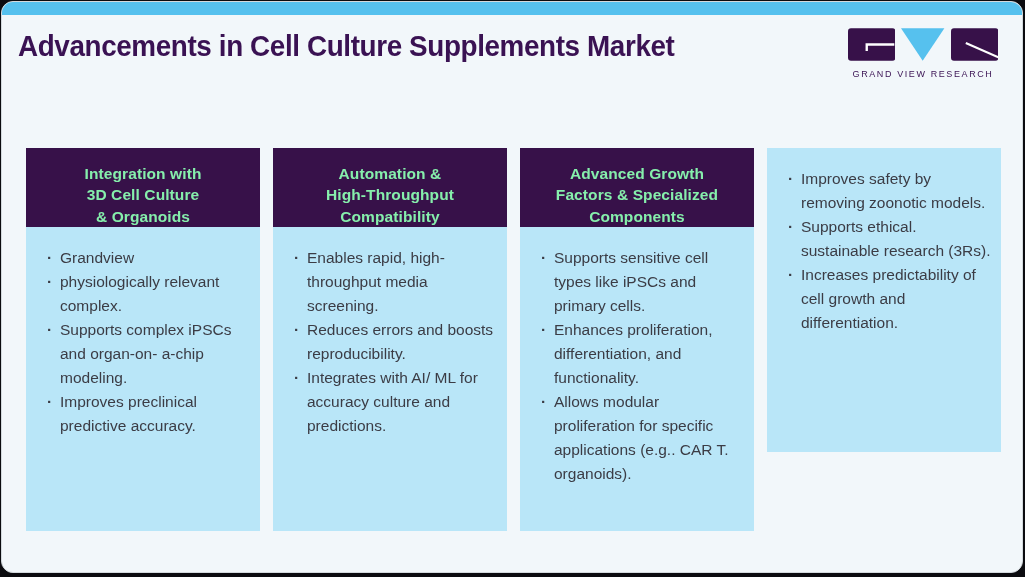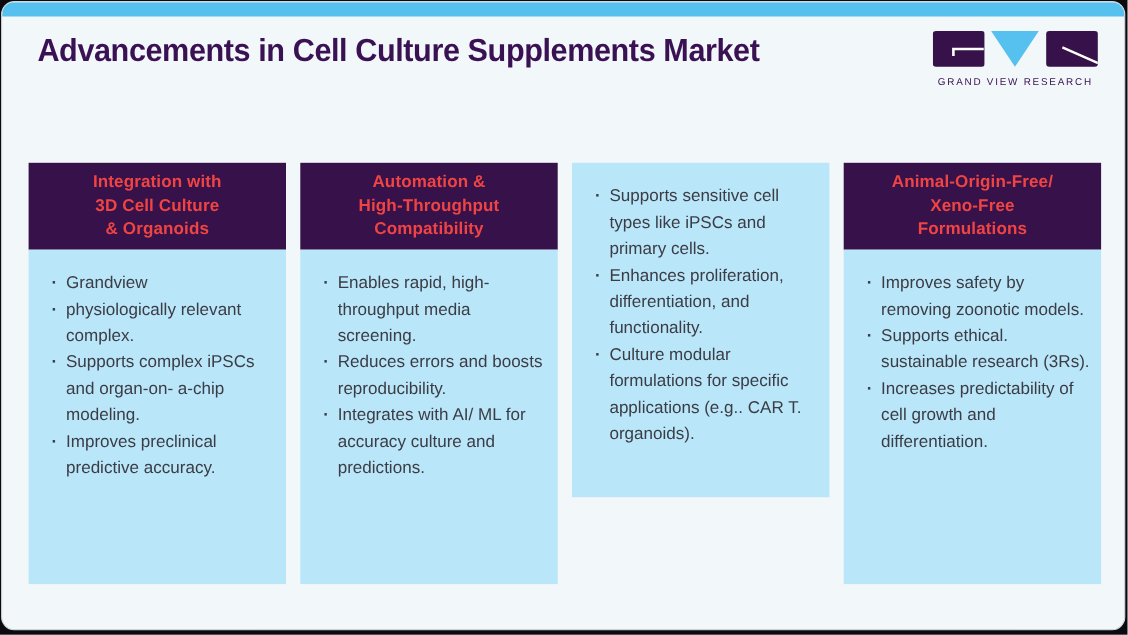"Advancements in Cell Culture Supplements" .header-row { padding: 13px 24px 0 32px -> 13px 24px 0 16px }
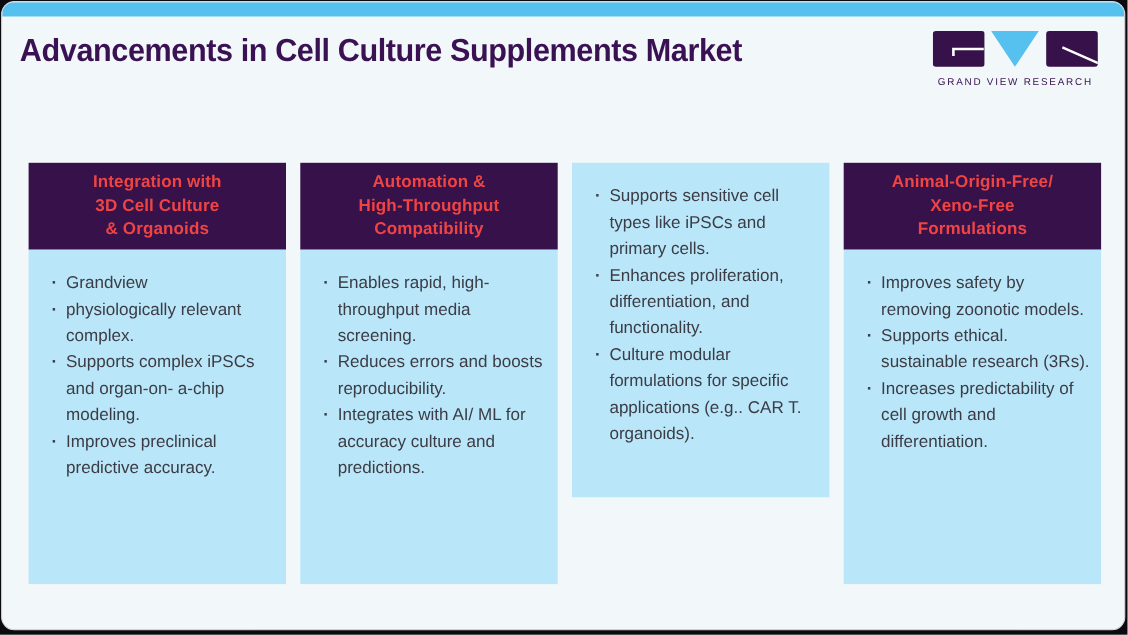"Integration with" .col-header { align-items: center -> flex-end; color: #ef4444 -> #86efac }
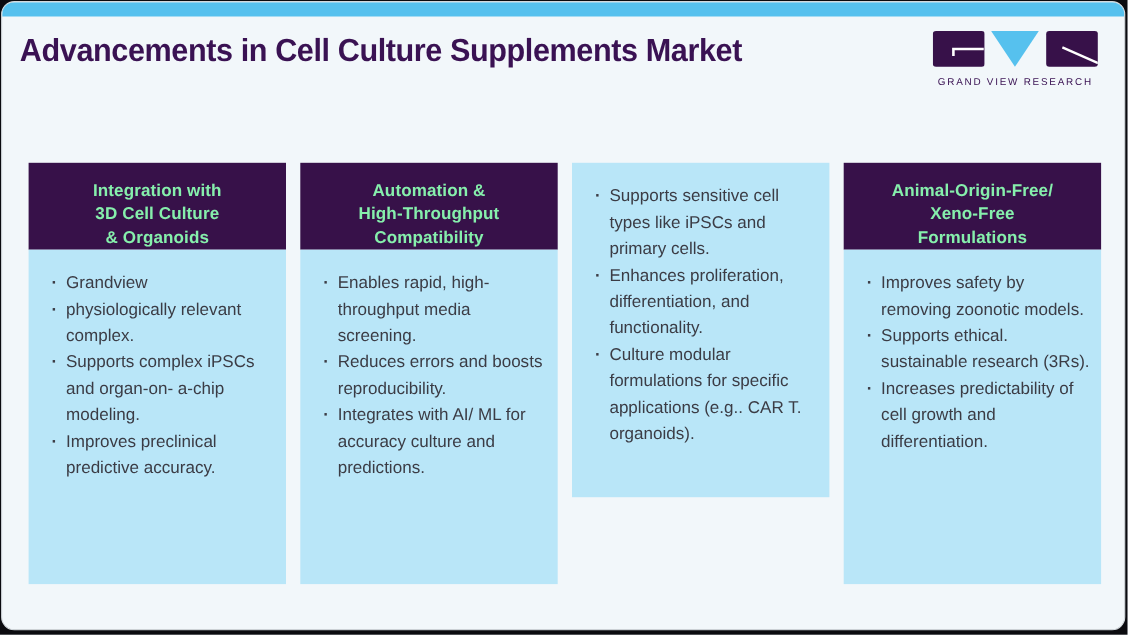"Advanced Growth" div.col-header { html: none -> <div> <div>Advanced Growth<br>Factors &amp; Specialized<br>Components</div> </div> }
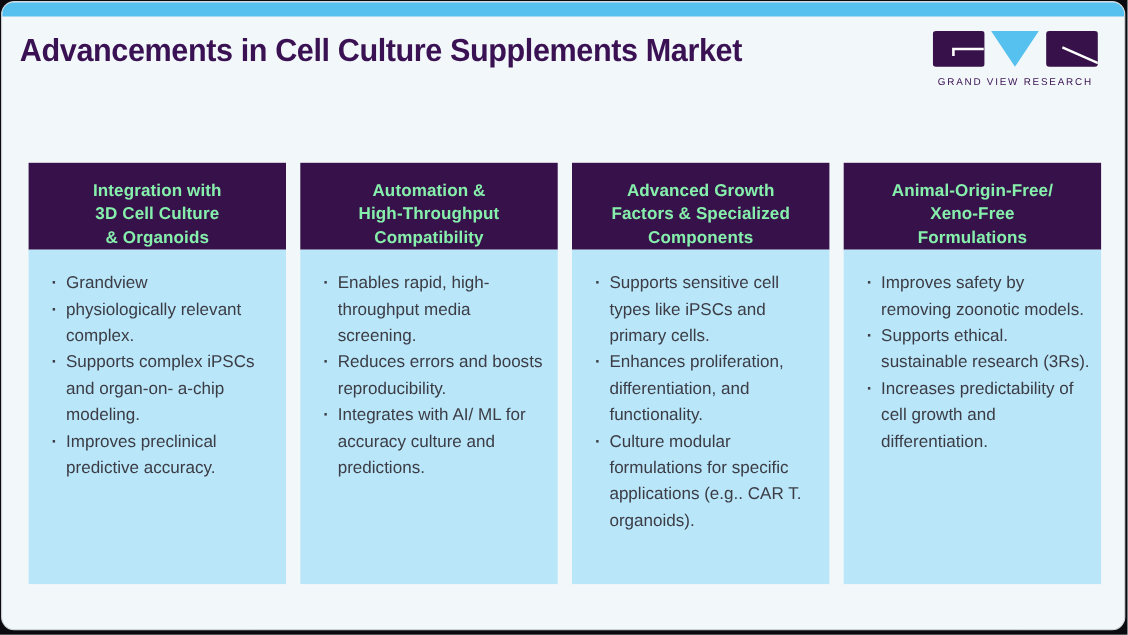"Animal-Origin-Free/" div.col-header { html: <div> <div>Animal-Origin-Free/<br>Xeno-Free<br>Formulations</div> </div> -> none }
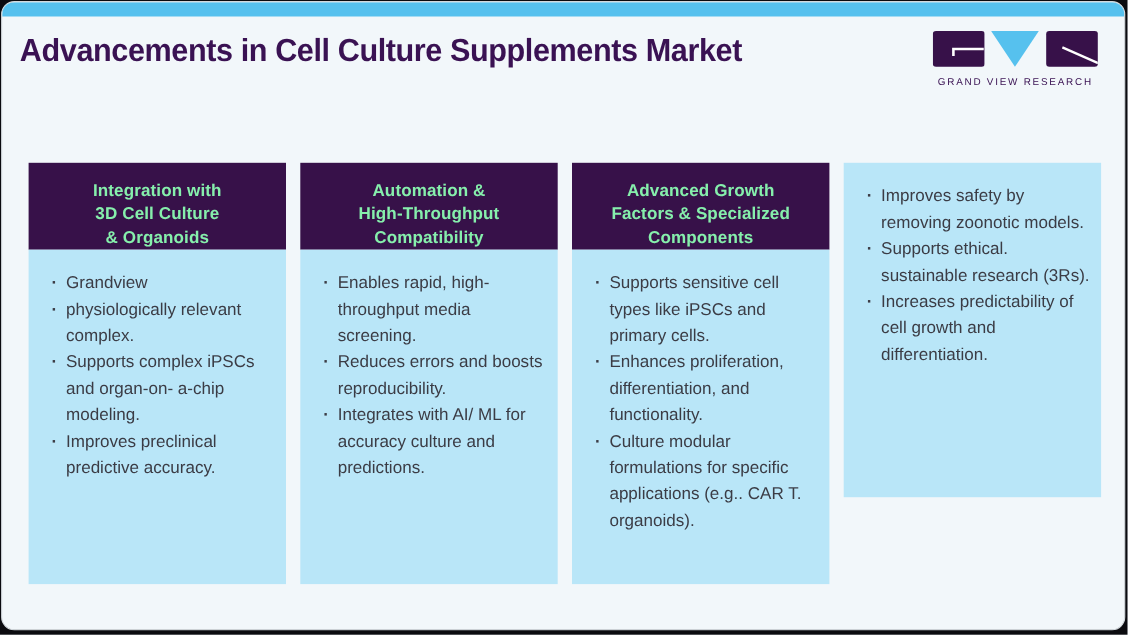"Culture modular formulations for" span { text: Culture modular formulations -> Allows modular proliferation }
